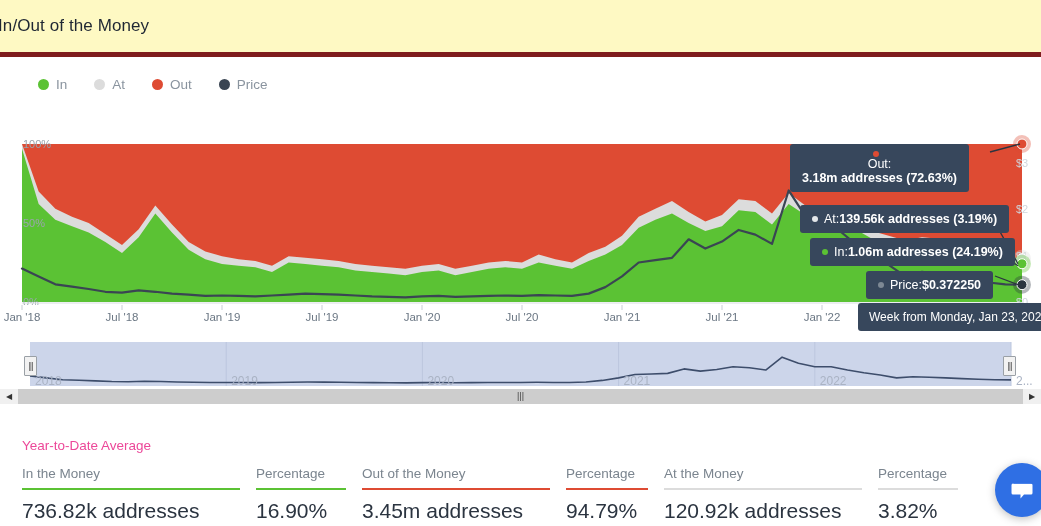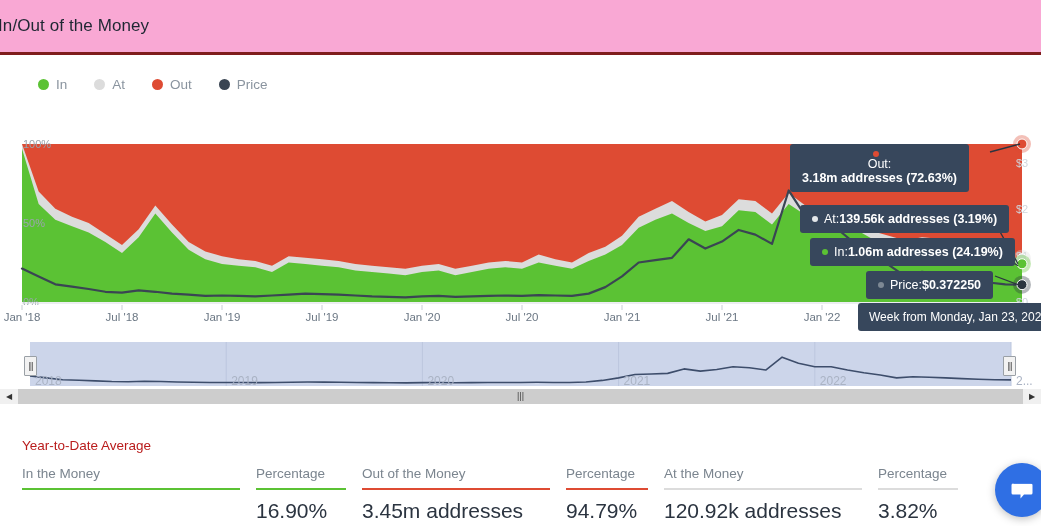"In/Out of the Money" .header { background: #f9a8d4 -> #fef9c3; border-bottom: 3px solid #7f1d1d -> 5px solid #7f1d1d }
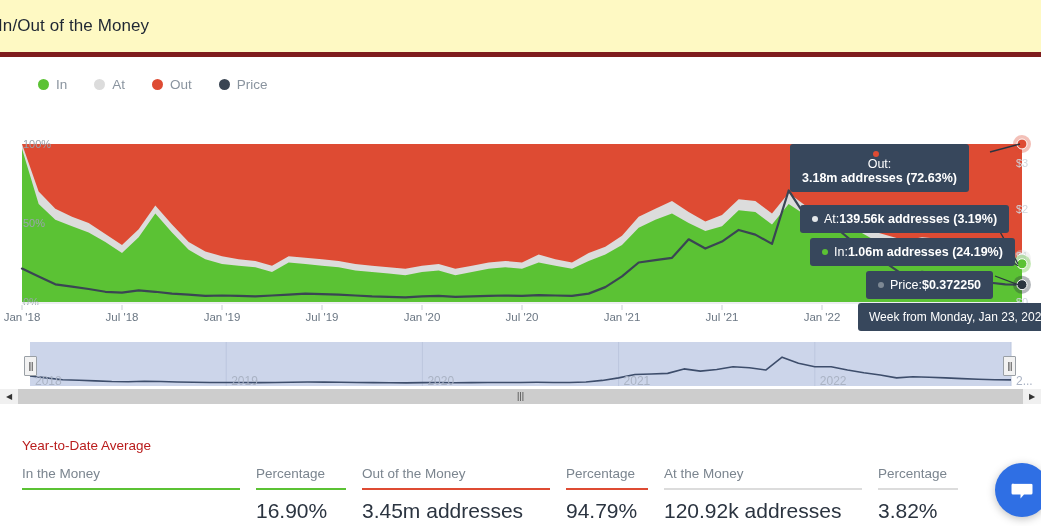"Year-to-Date Average" .stats-title { color: #b91c1c -> #ec4899 }
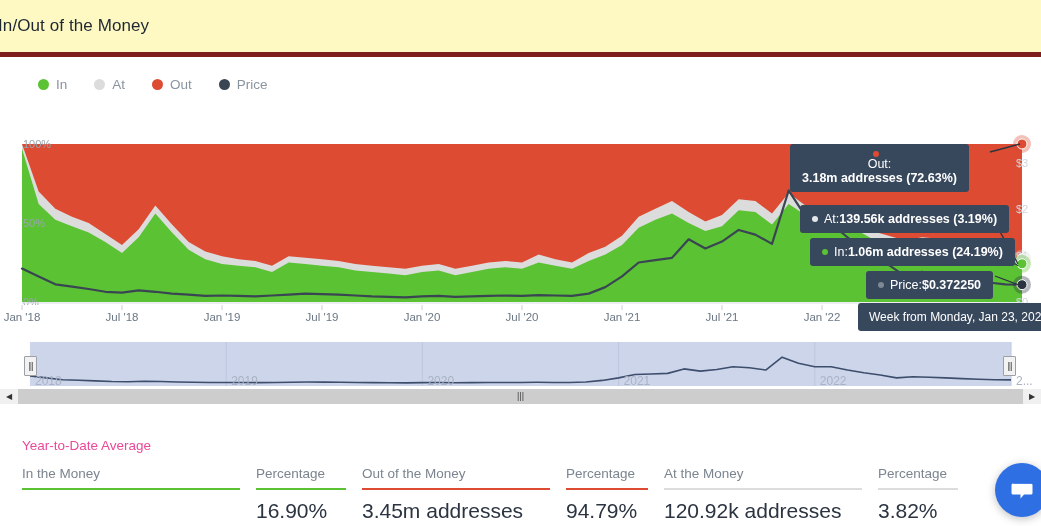"736.82k addresses" div.stat-val { html: none -> <div>736.82k addresses</div> }
